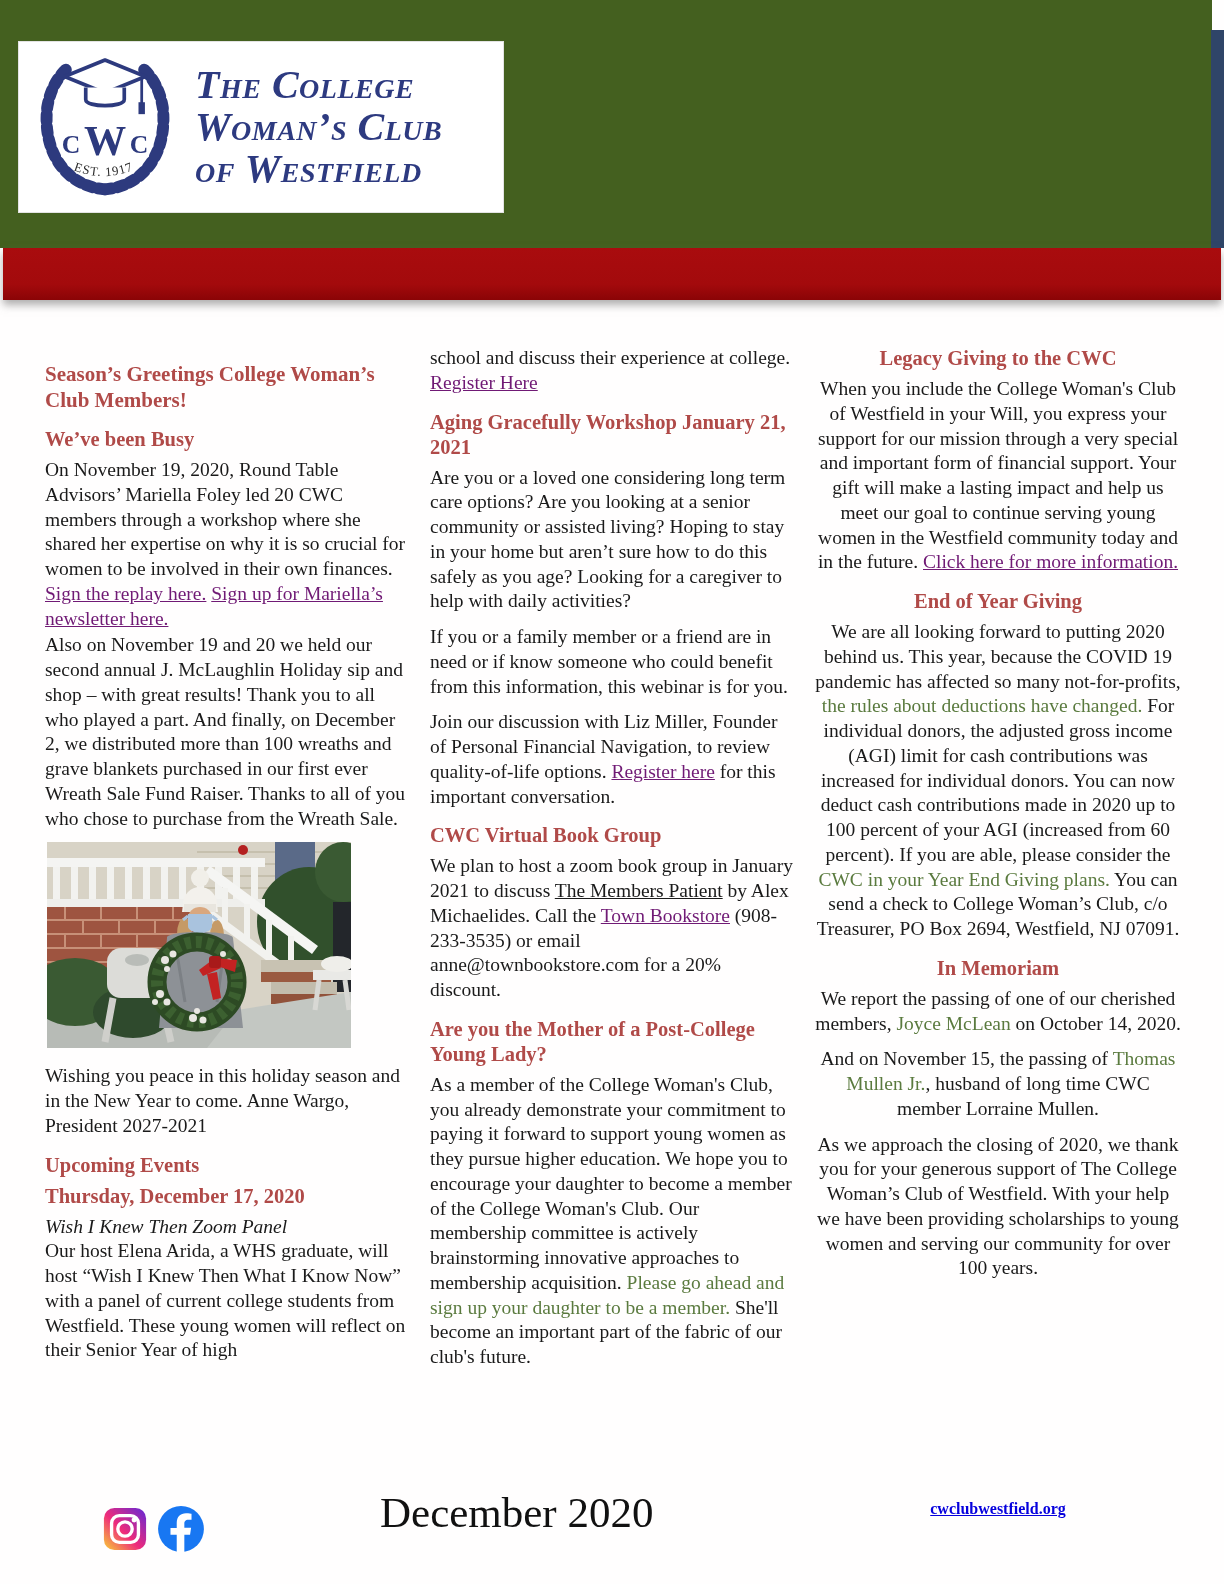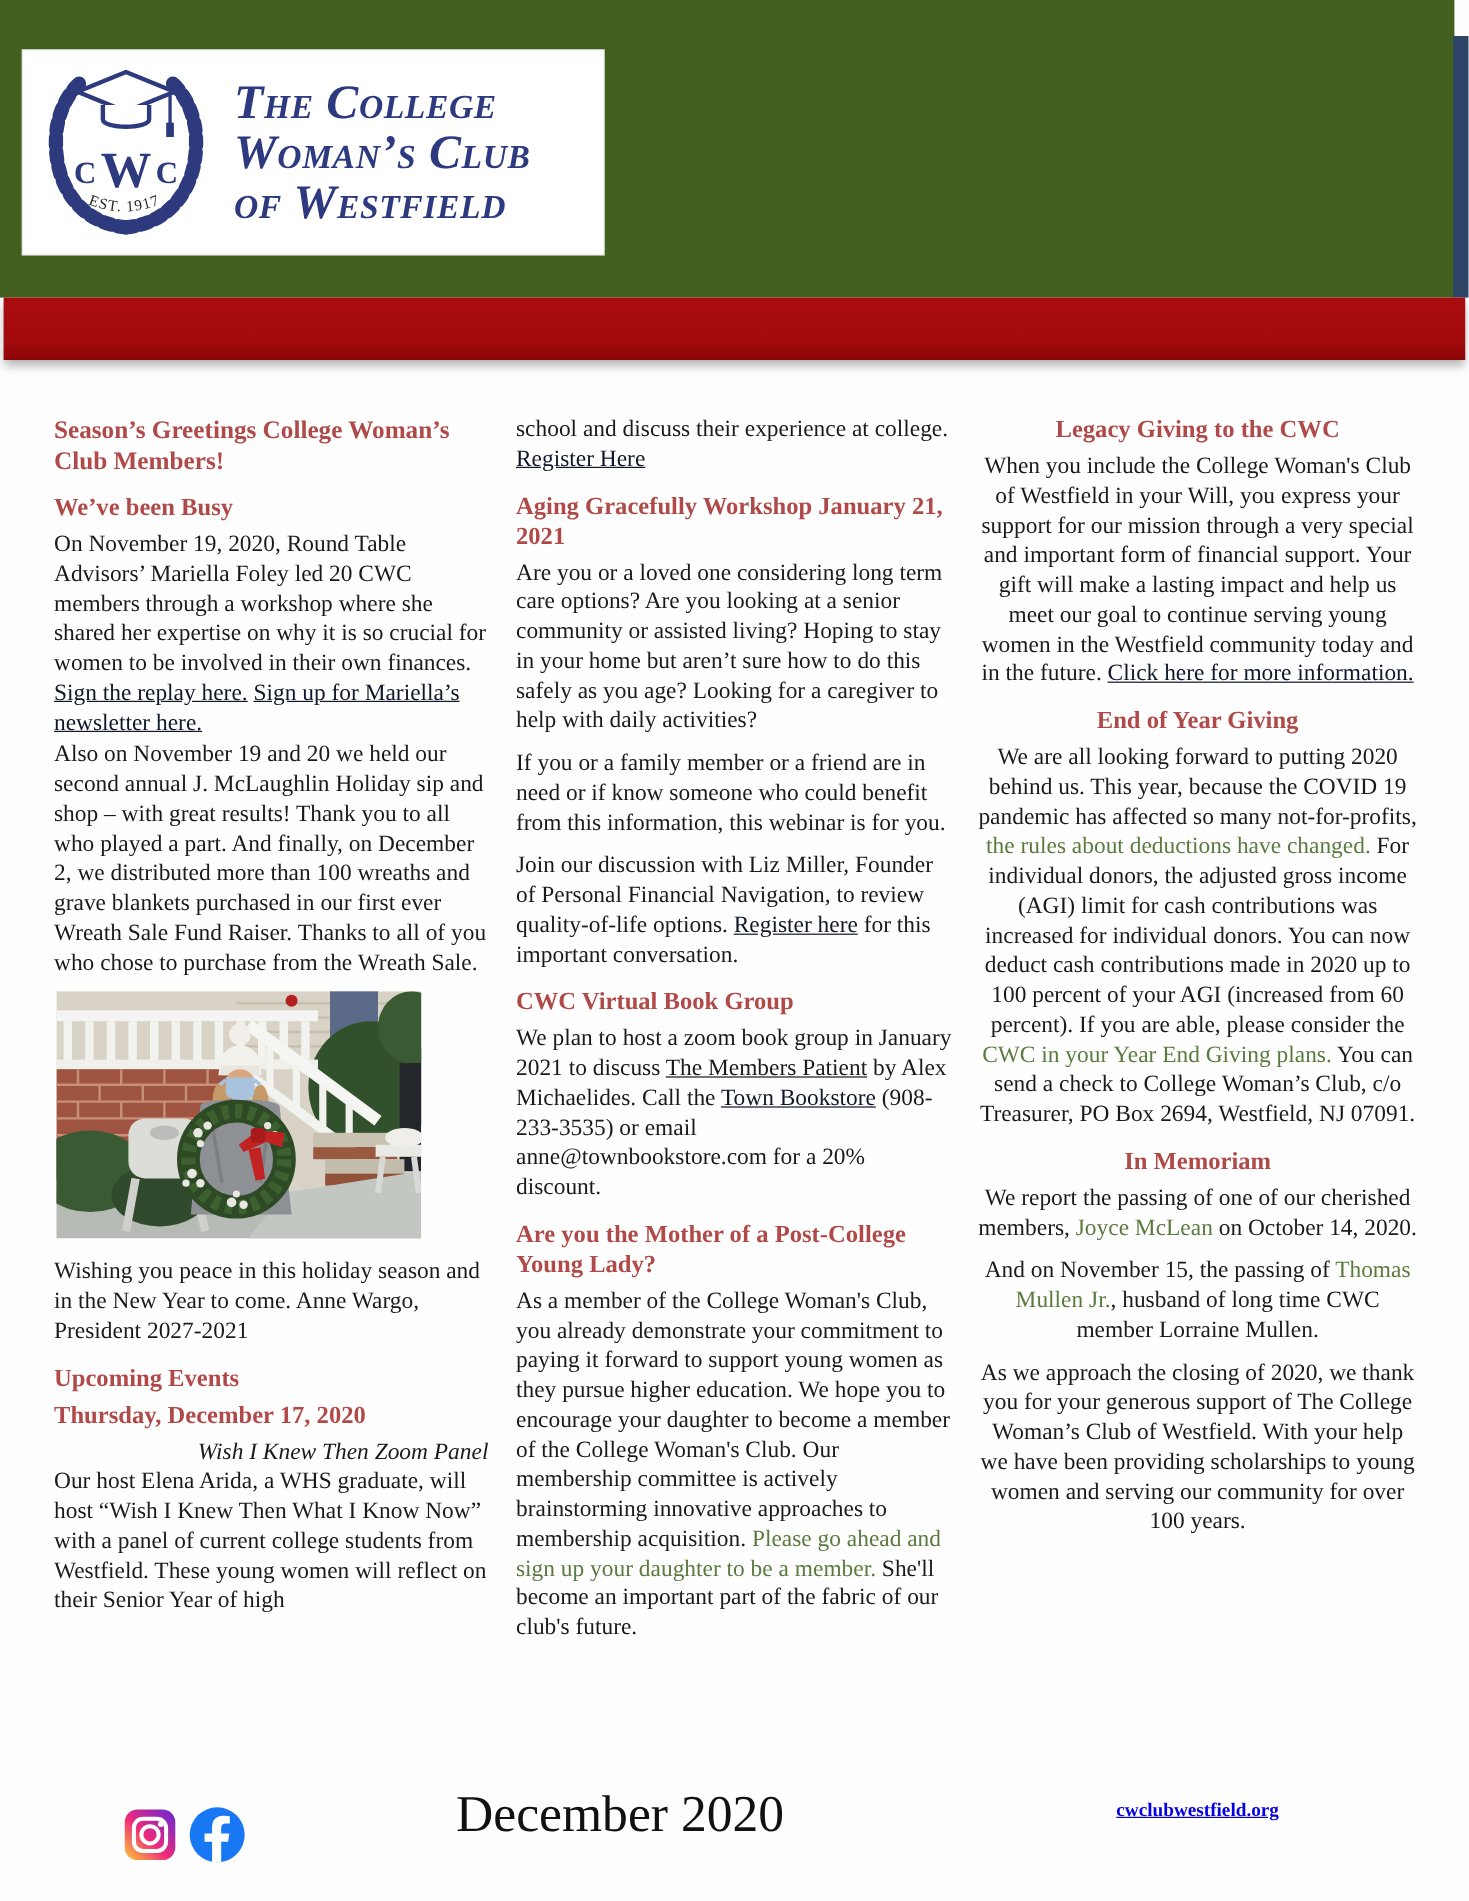"Season’s Greetings College Woman’s Club" .col1 { margin-top: none -> 16px }
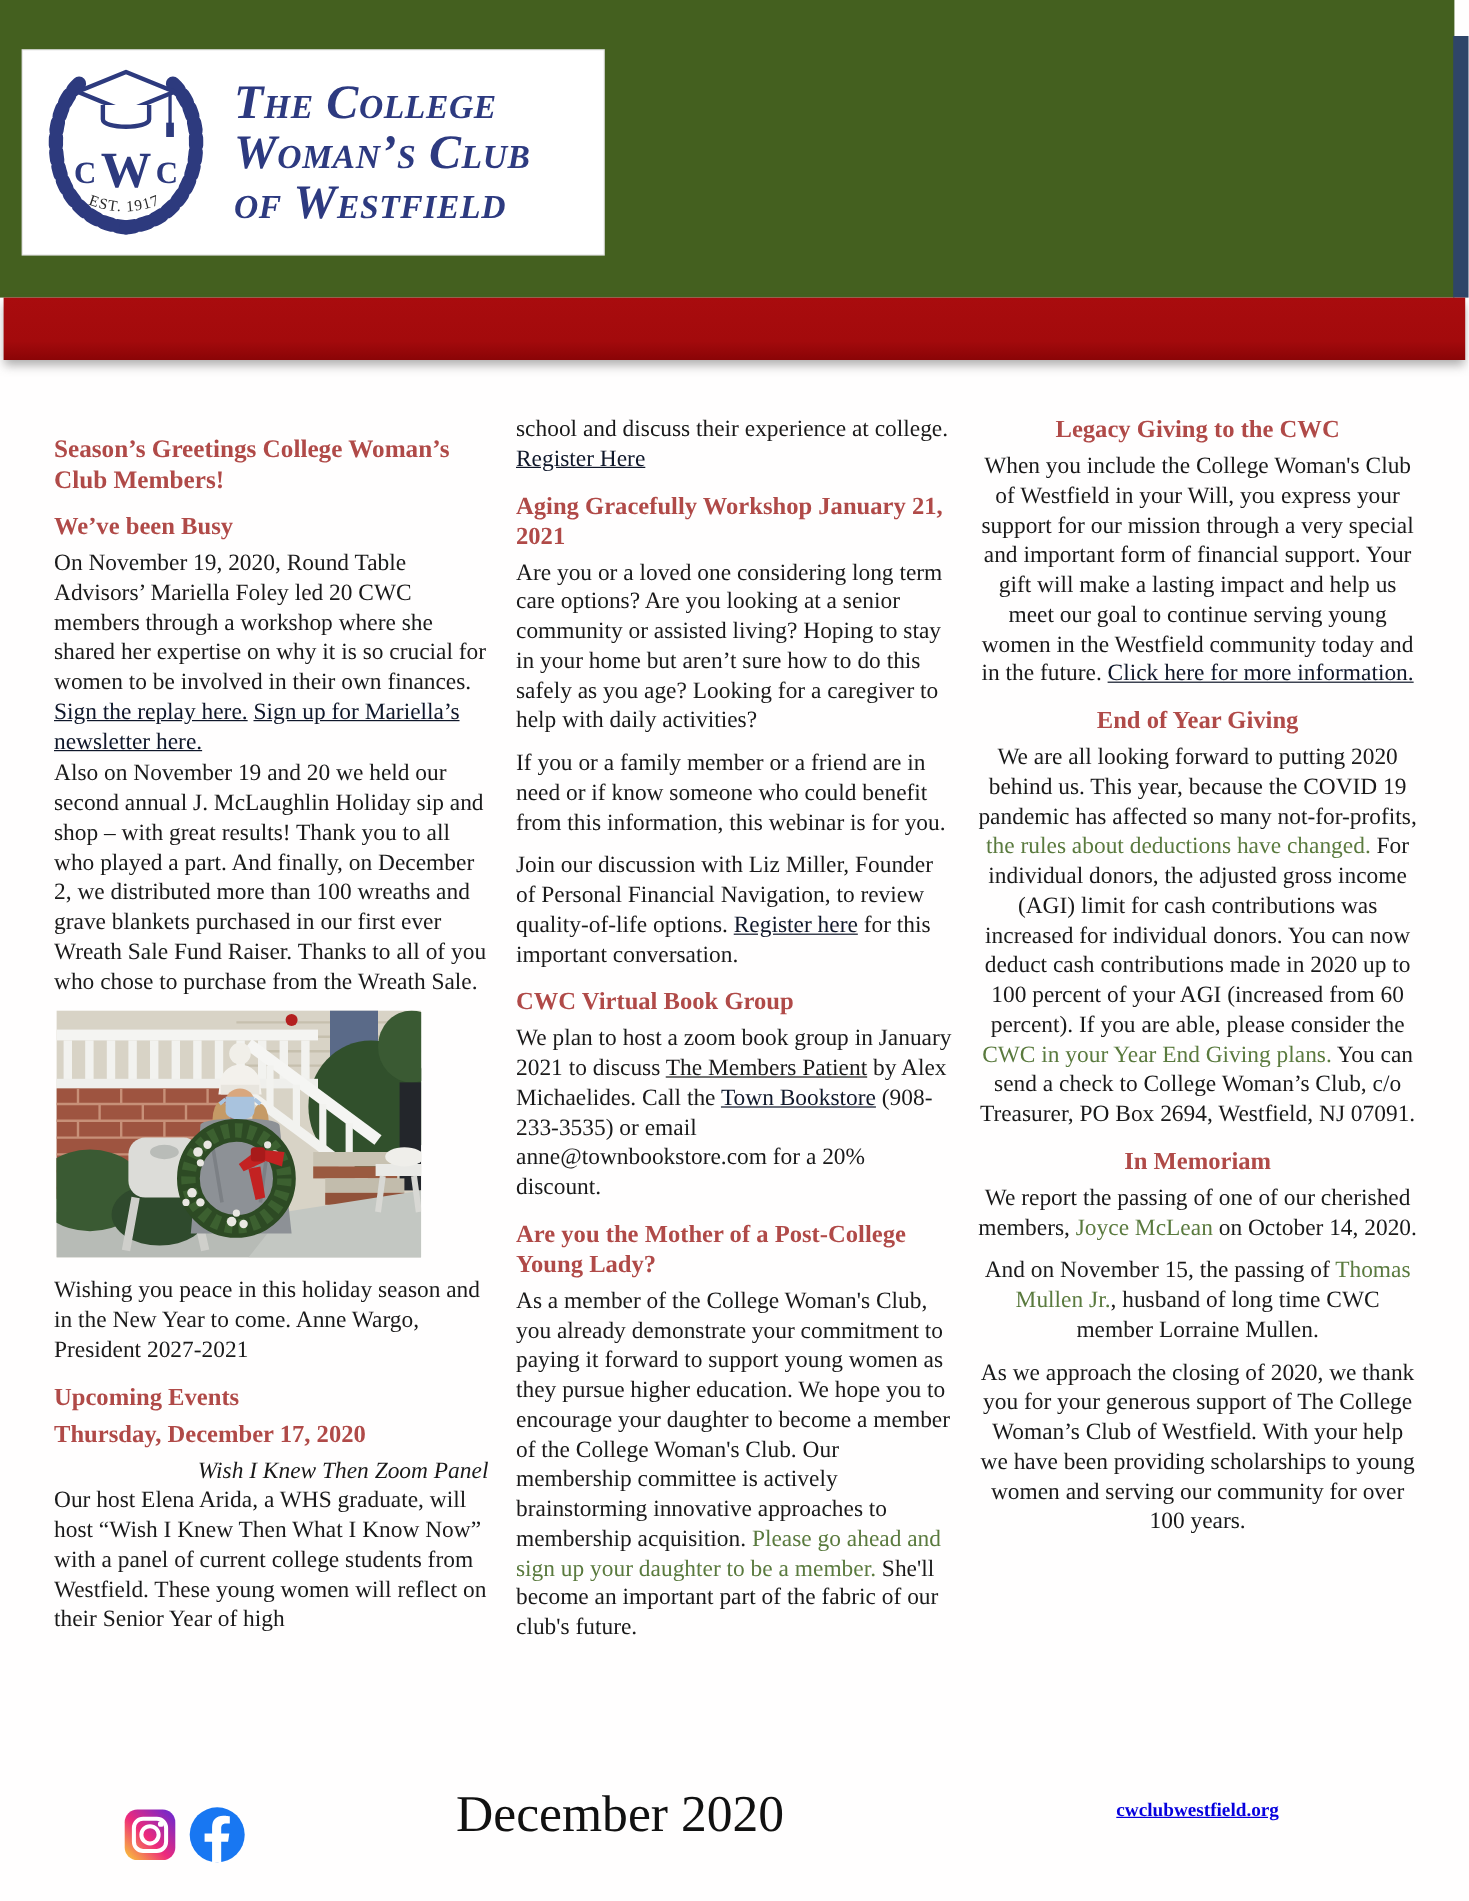"Register Here" .glink { color: #0f172a -> #701a75 }
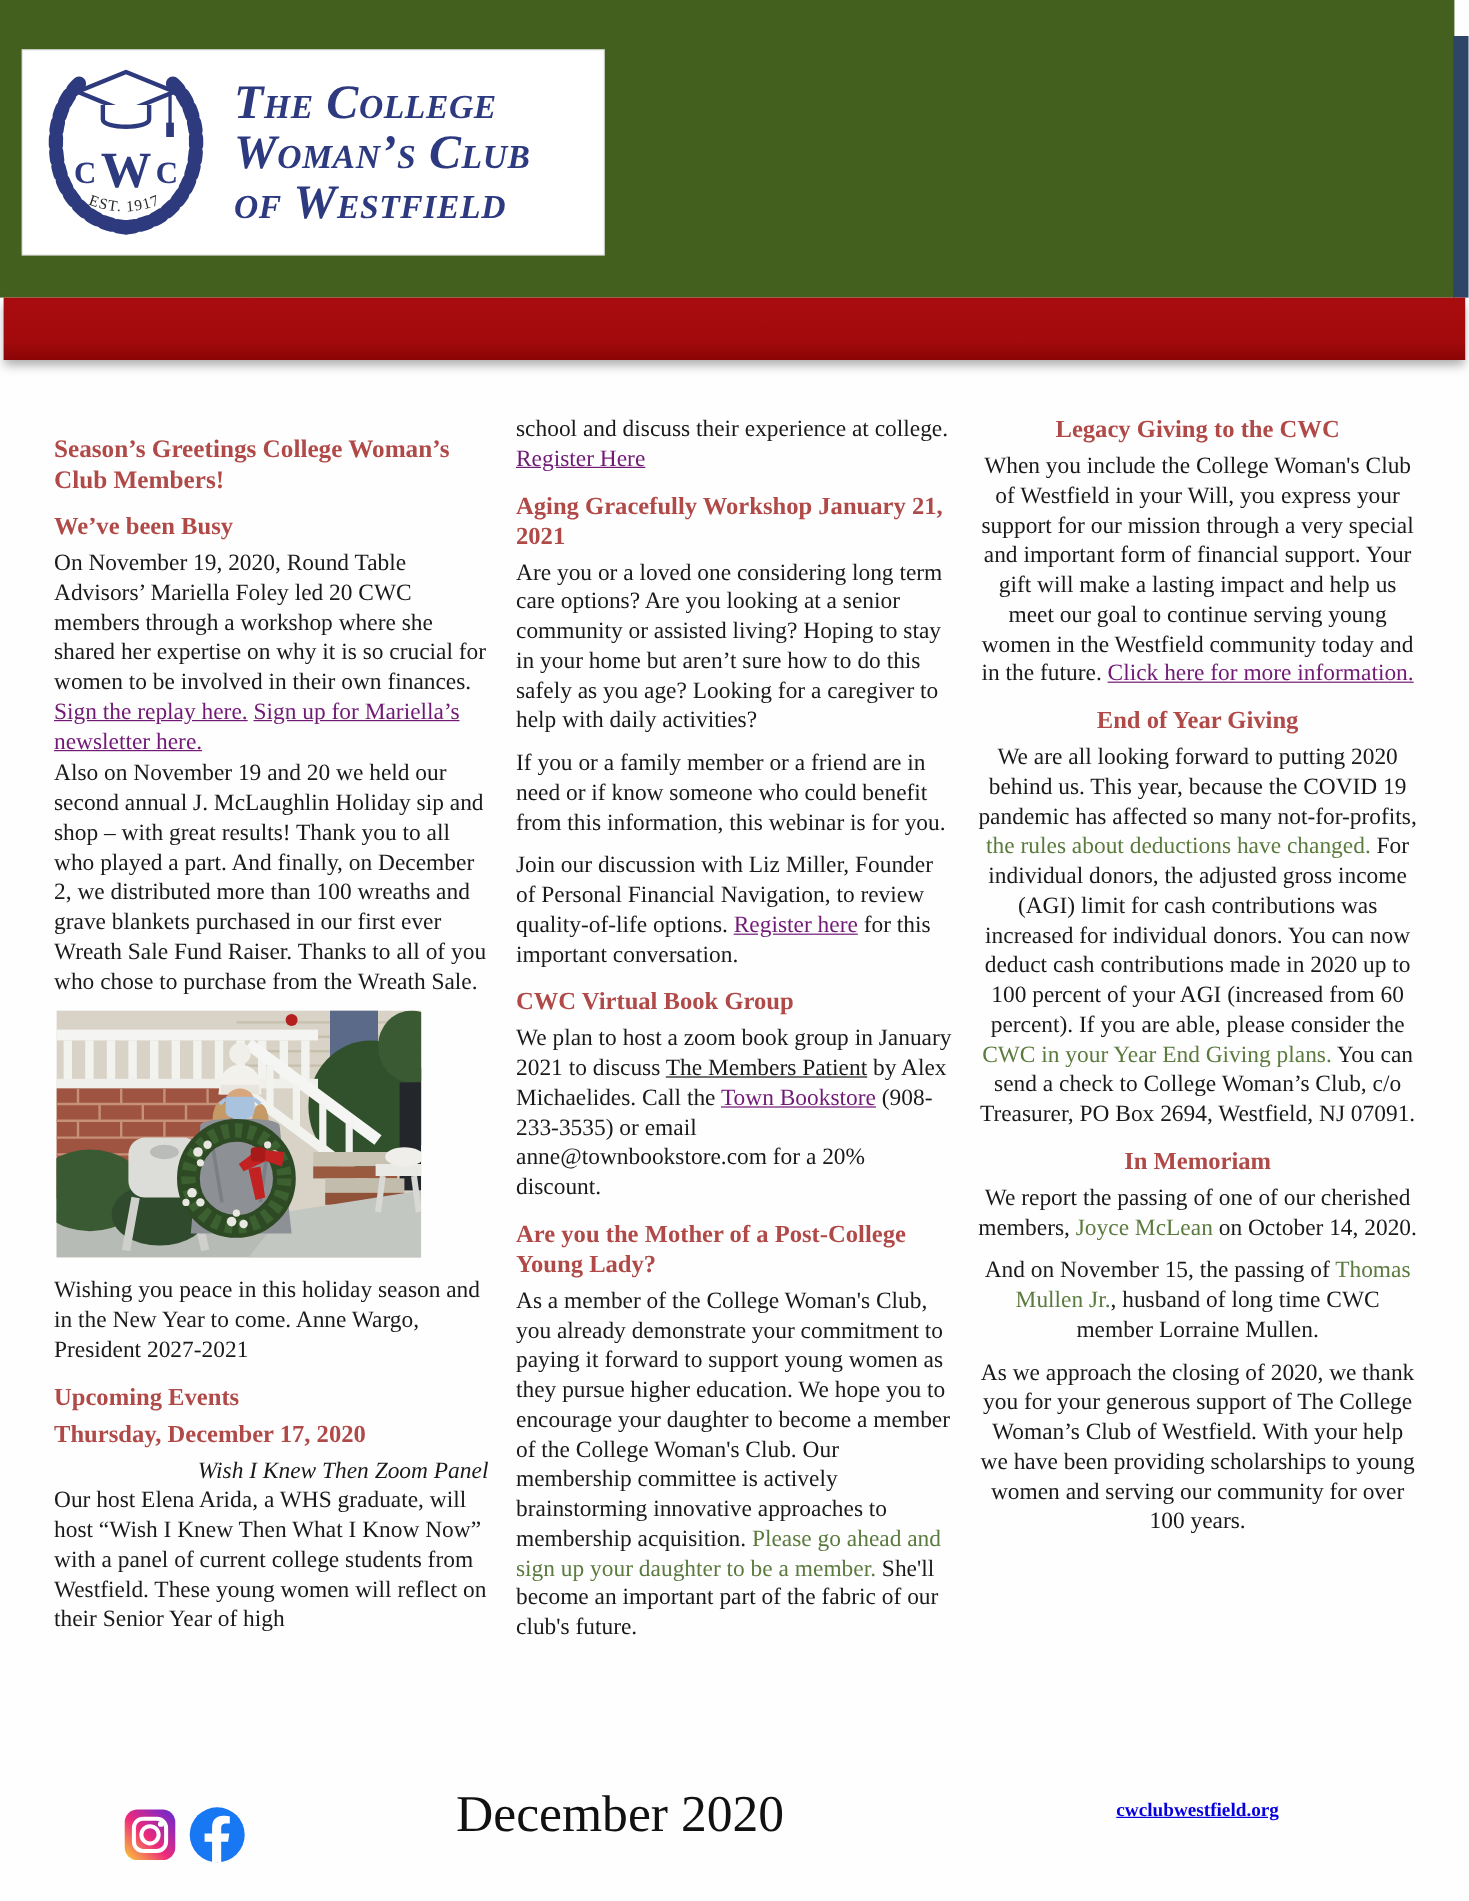"Wish I Knew Then Zoom" em.block { text-align: right -> none }
